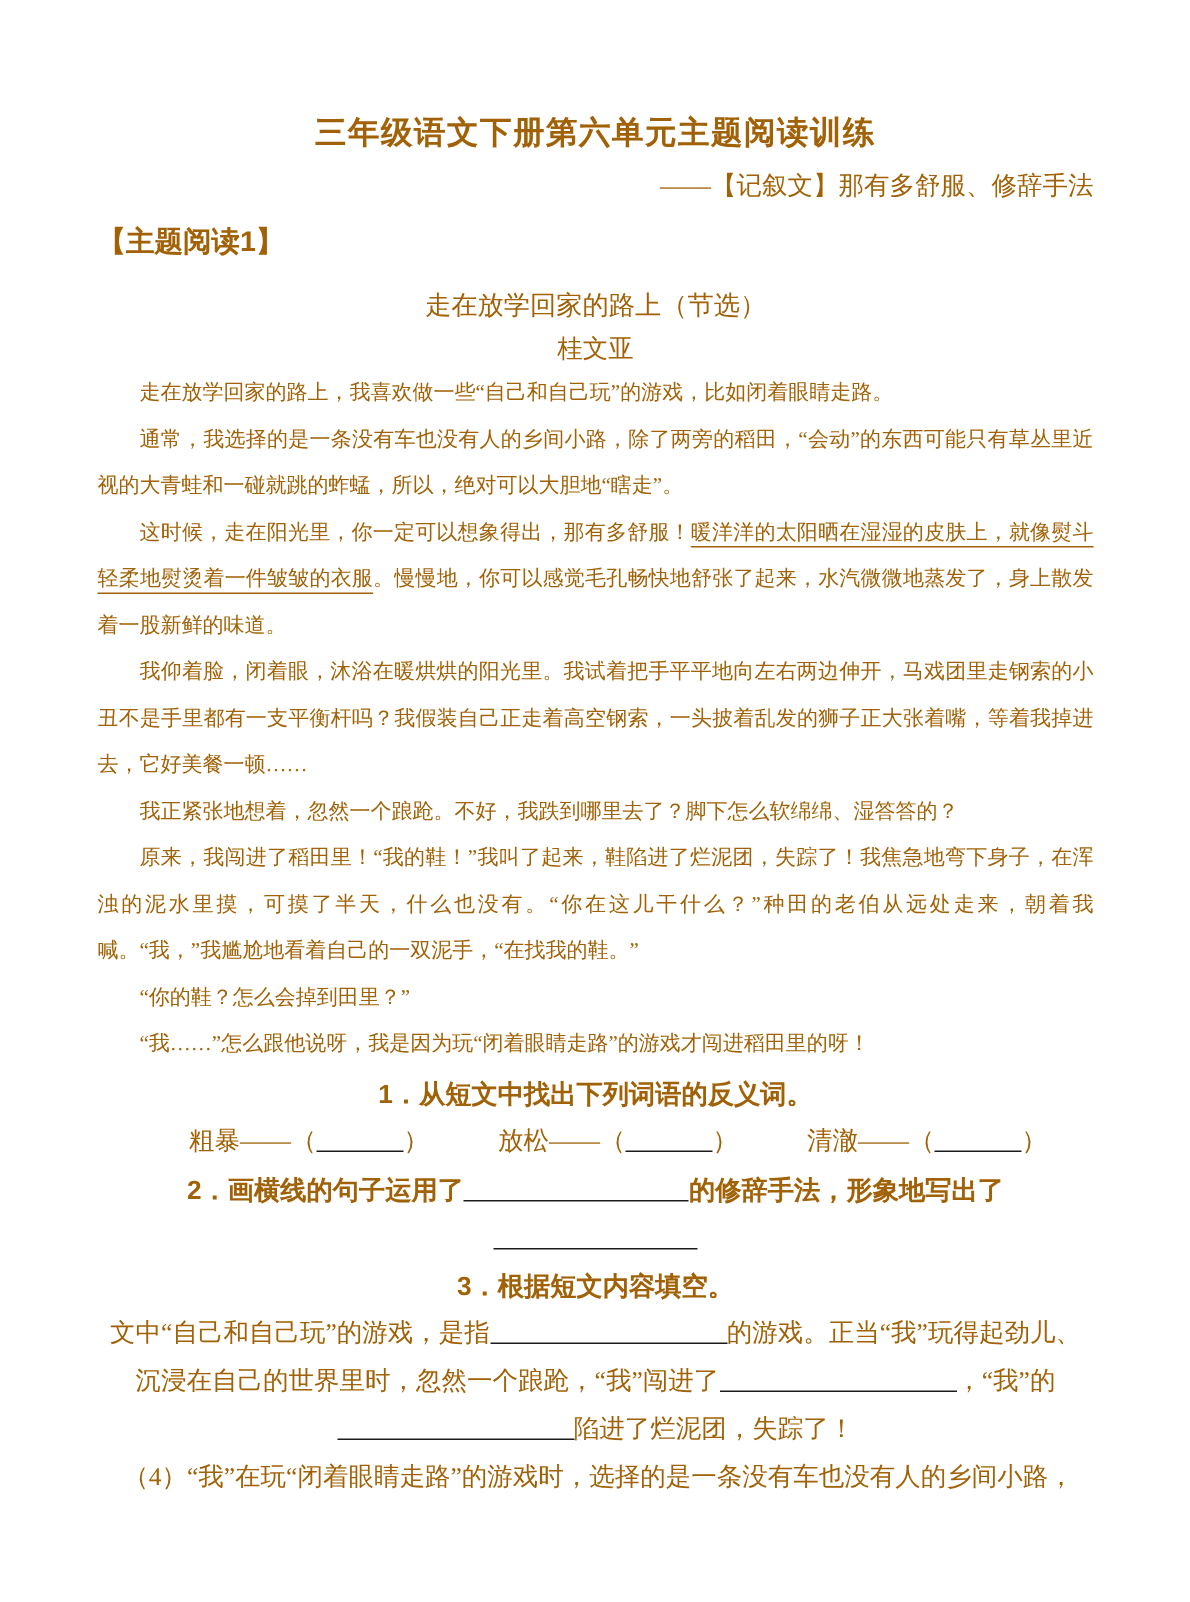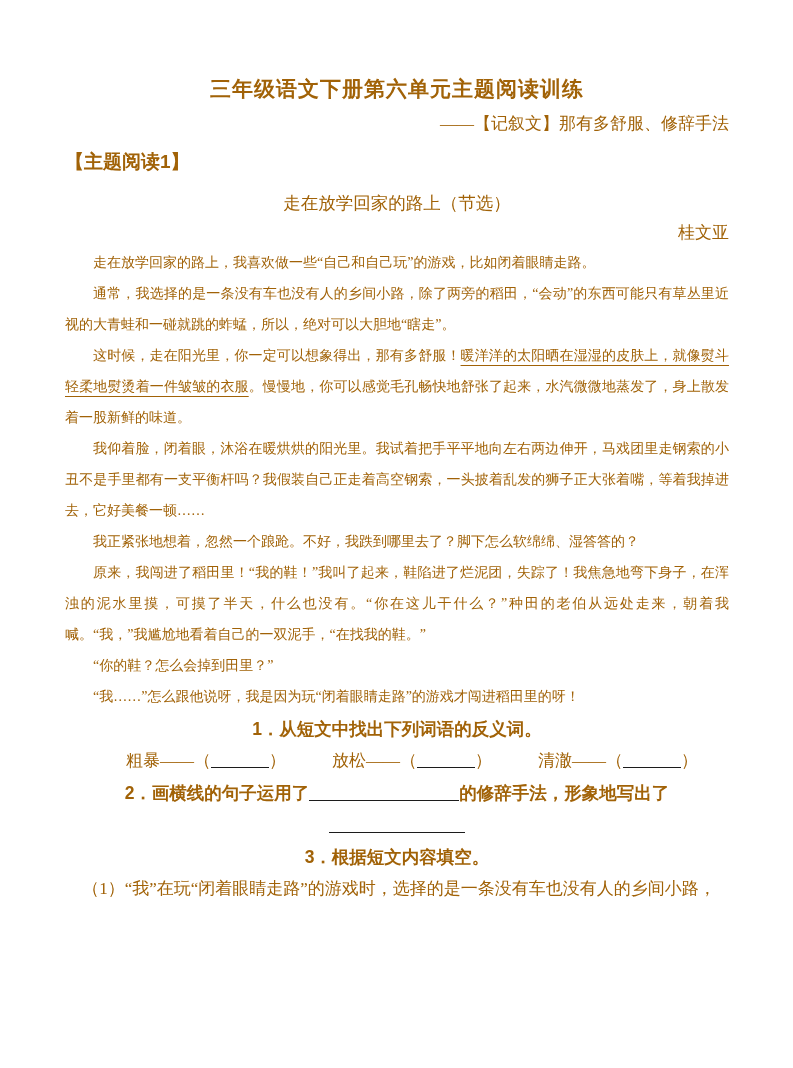"桂文亚" .article-author { text-align: right -> center }
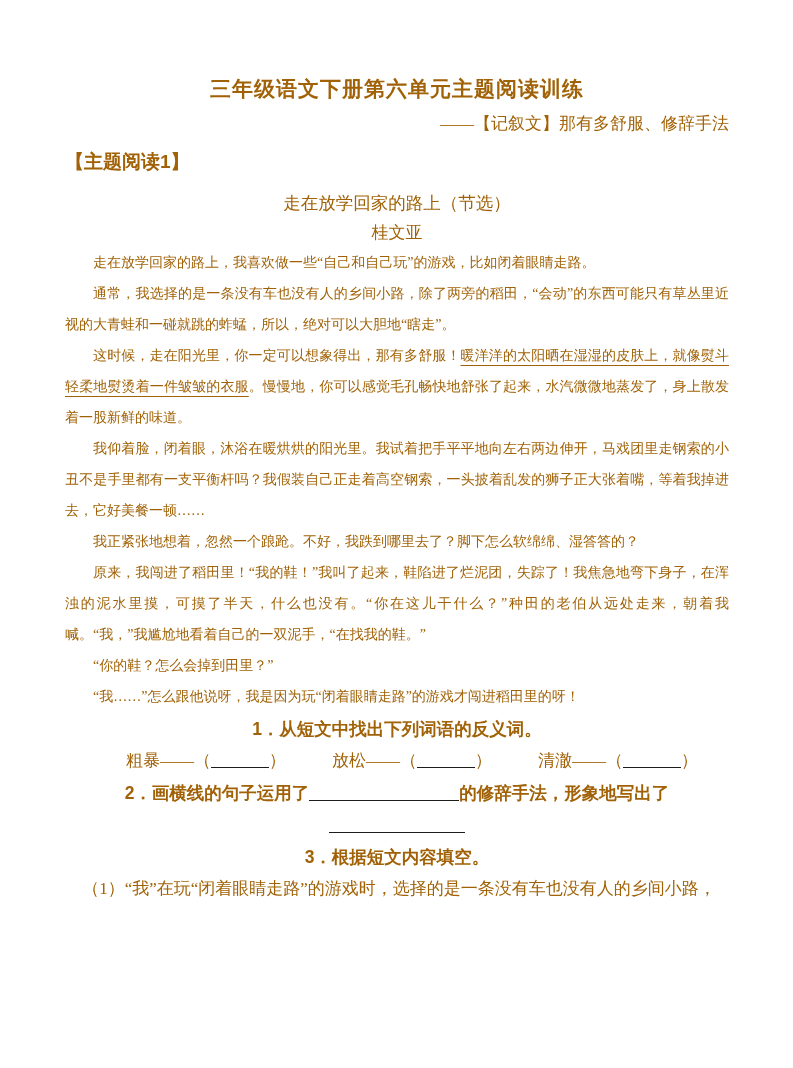"文中“自己和自己玩”的游戏，是指" p.q3-body { html: none -> <p><span>文中“自己和自己玩”的游戏，是指</span><span></span><span>的游戏。正当“我”玩得起劲儿、沉浸在自己的世界里时，忽然一个踉跄，“我”闯进了</span><span></span><span>，“我”的</span><span></span><span>陷进了烂泥团，失踪了！</span></p> }
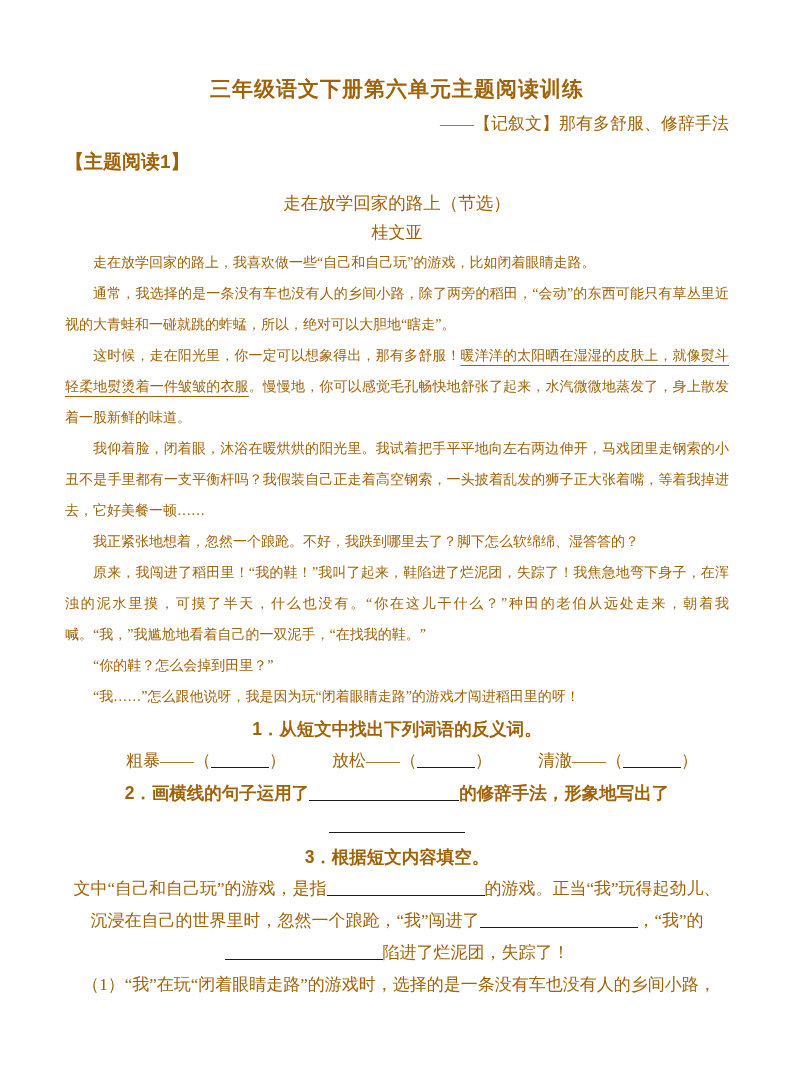"（1）“我”在玩“闭着眼睛走路”的游戏时，选择的是一条没有车也没有人的乡间小路，" p.q4-item { text: 1 -> 4 }
